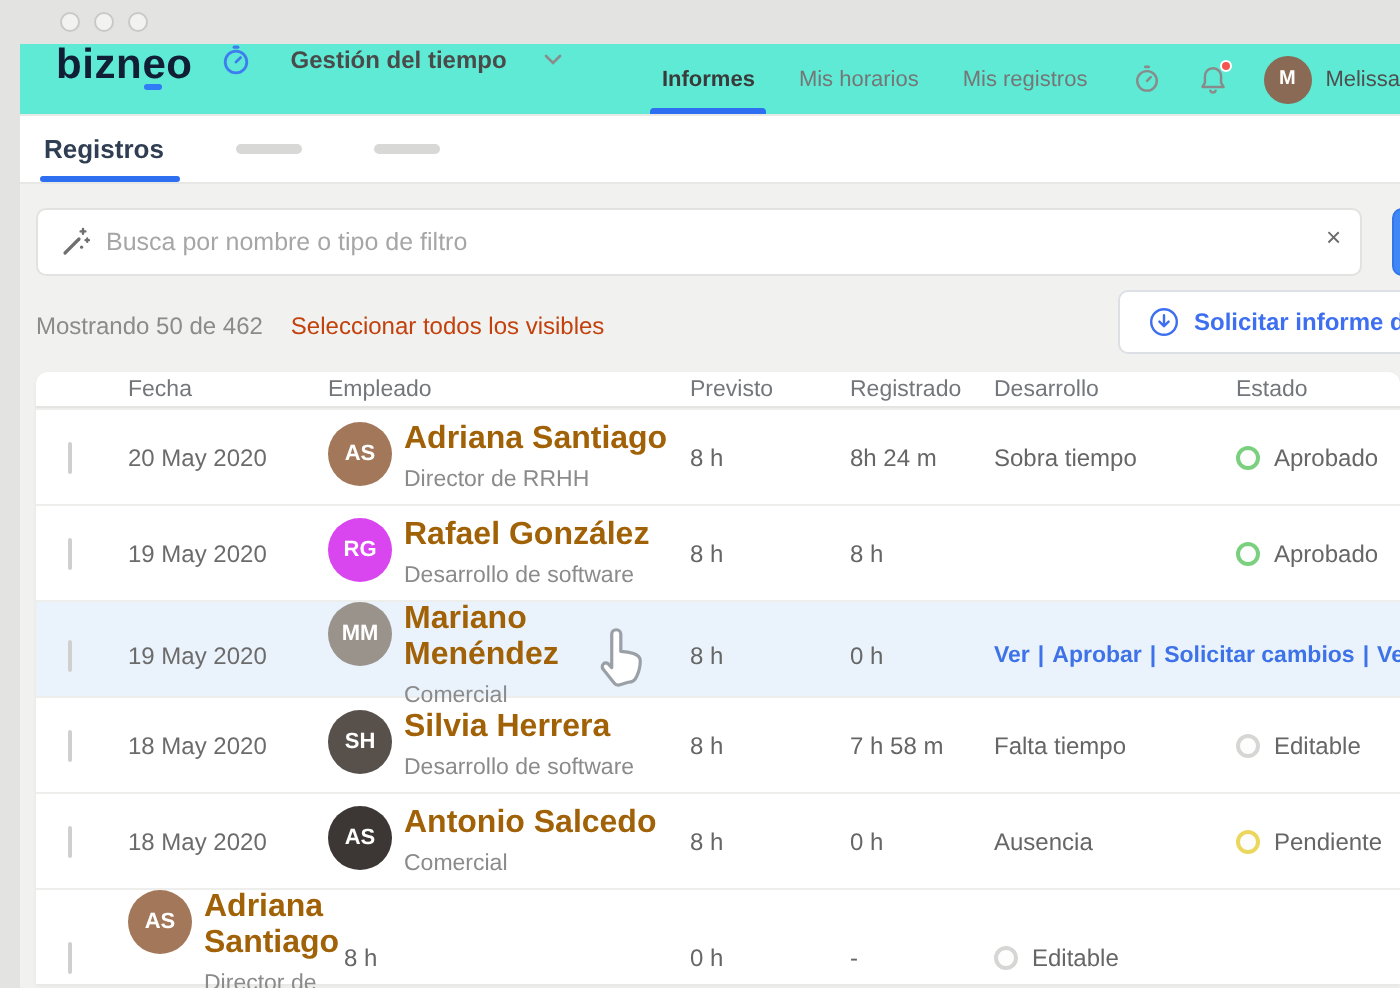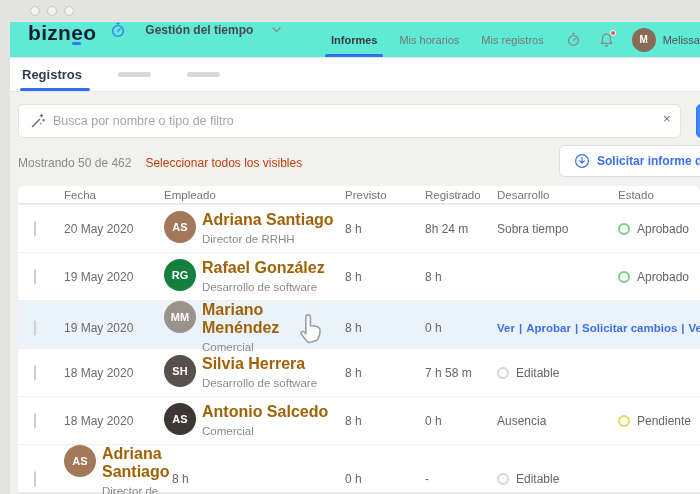"RG" span.avatar { background: #15803d -> #d946ef }
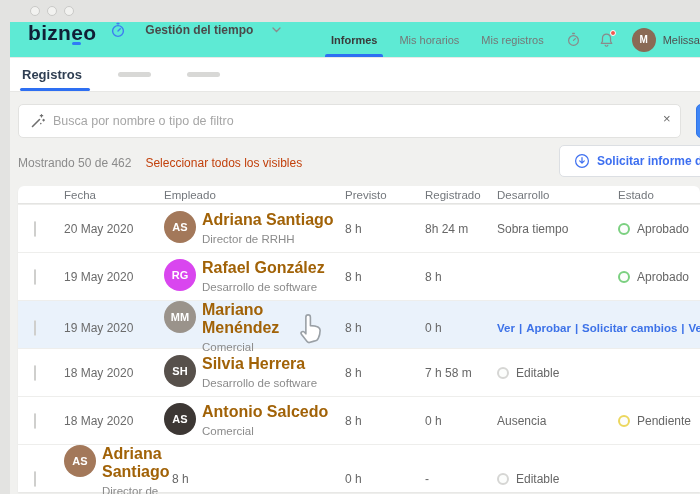"Falta tiempo" span.pad { html: none -> <span>Falta tiempo</span> }
